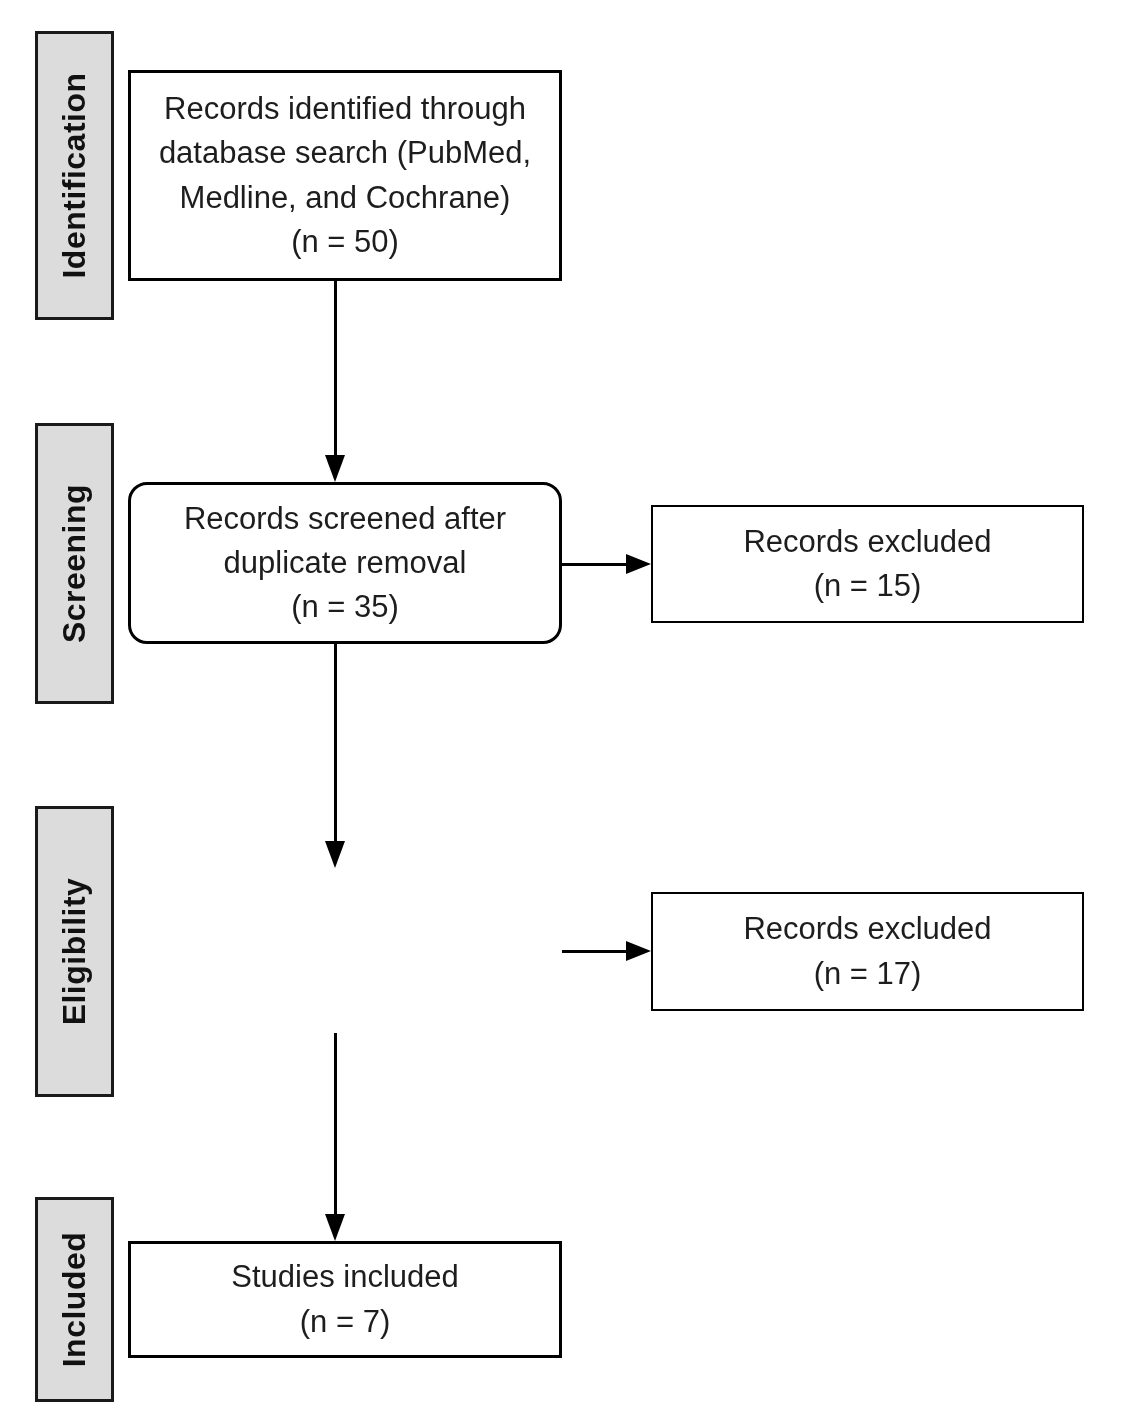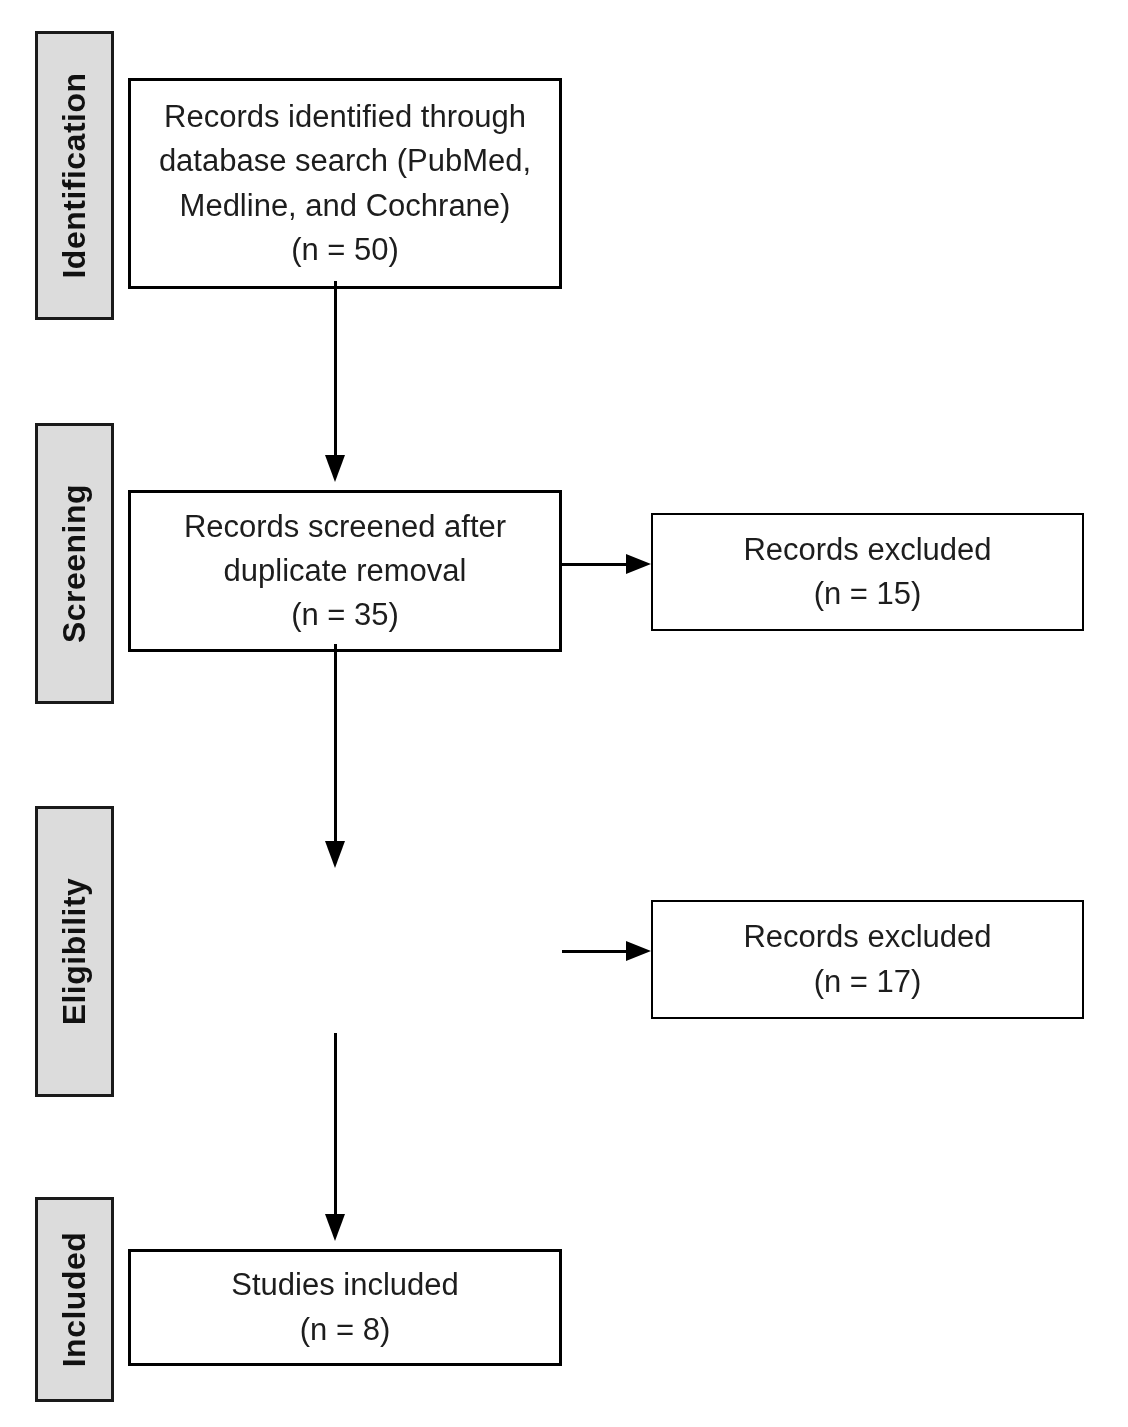"Records identified through" .node { margin-top: 8px -> none }
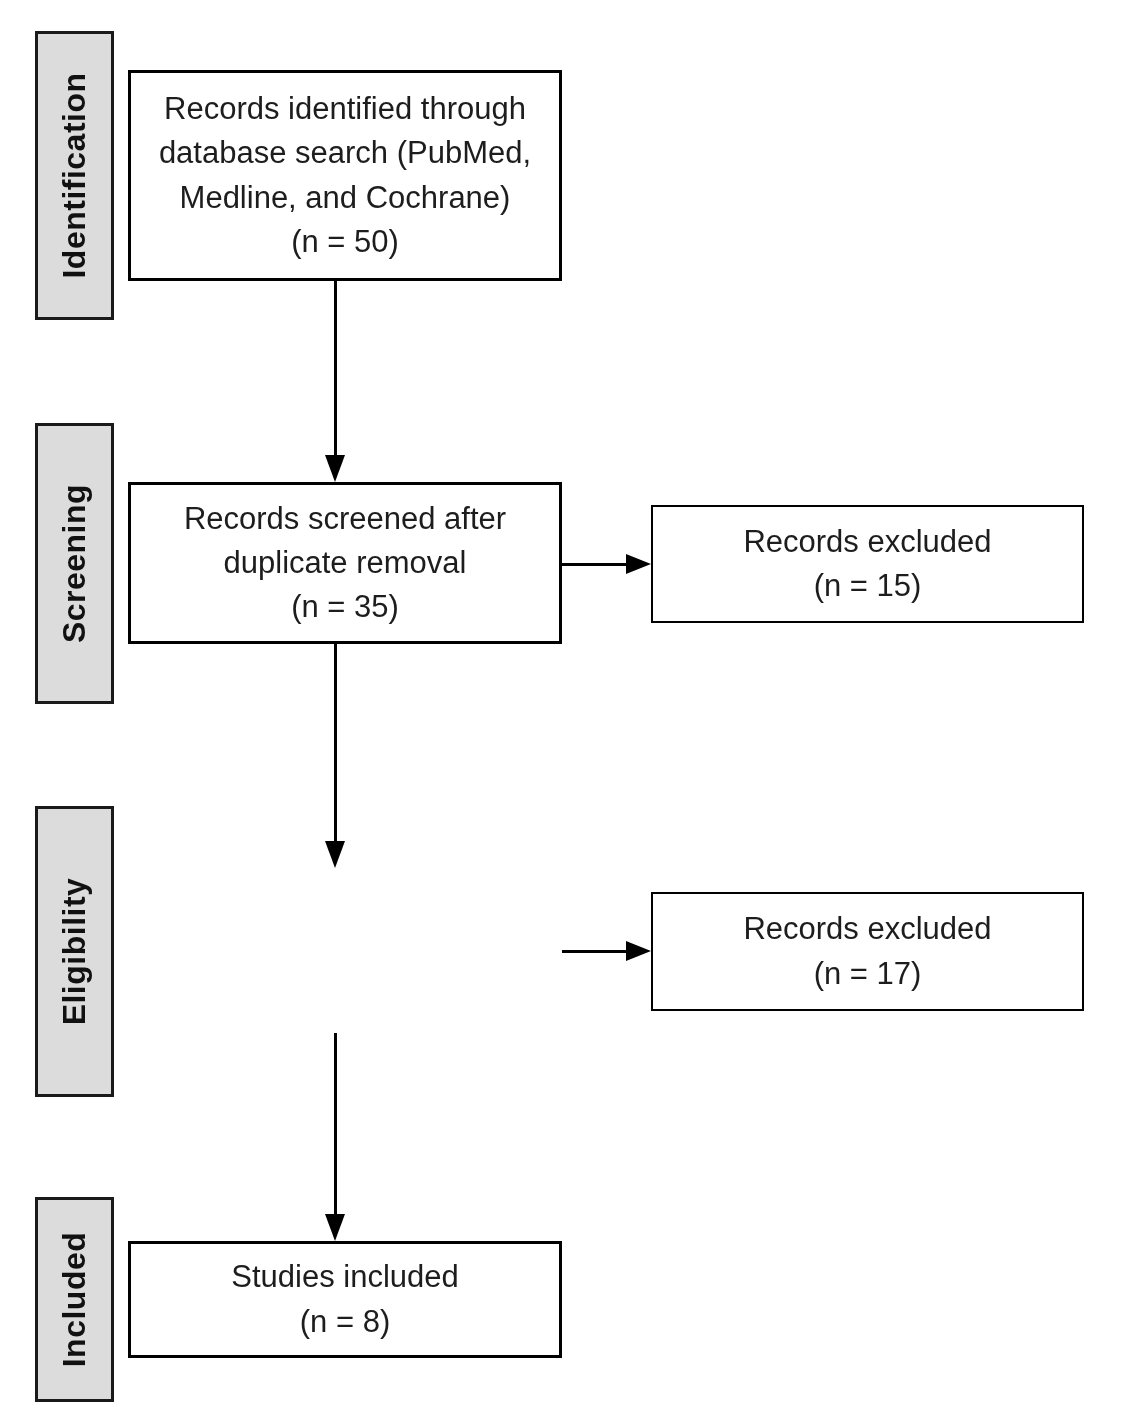"Records screened after" div.node { border-radius: none -> 19px }
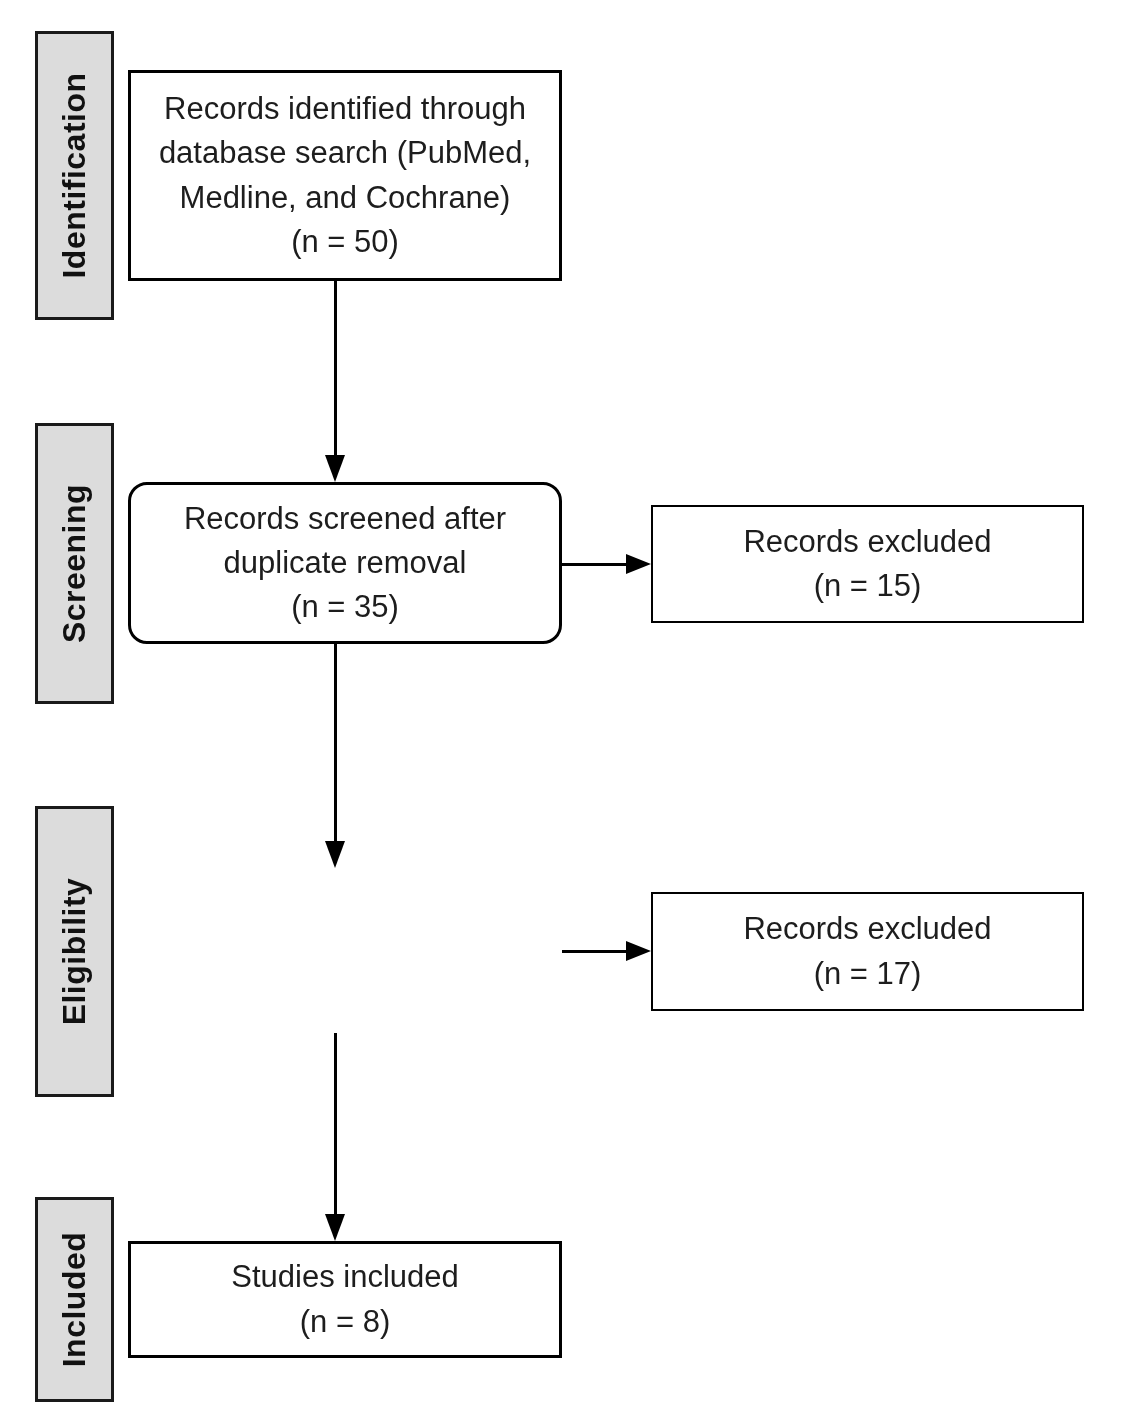"Studies included" span.node-text { text: 8 -> 7 }
